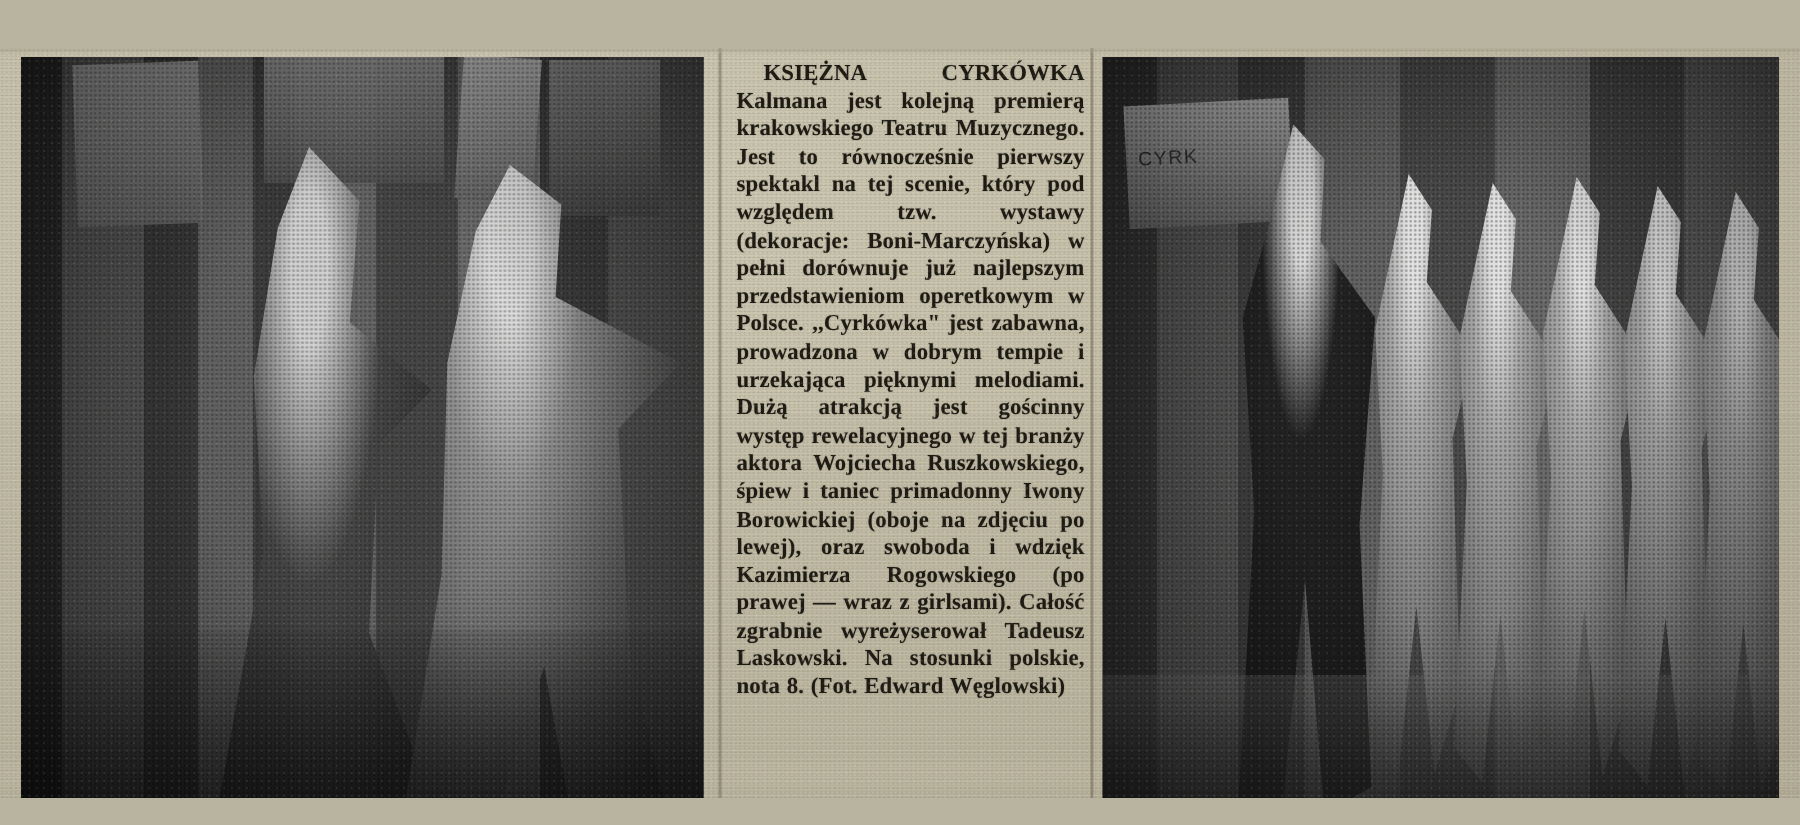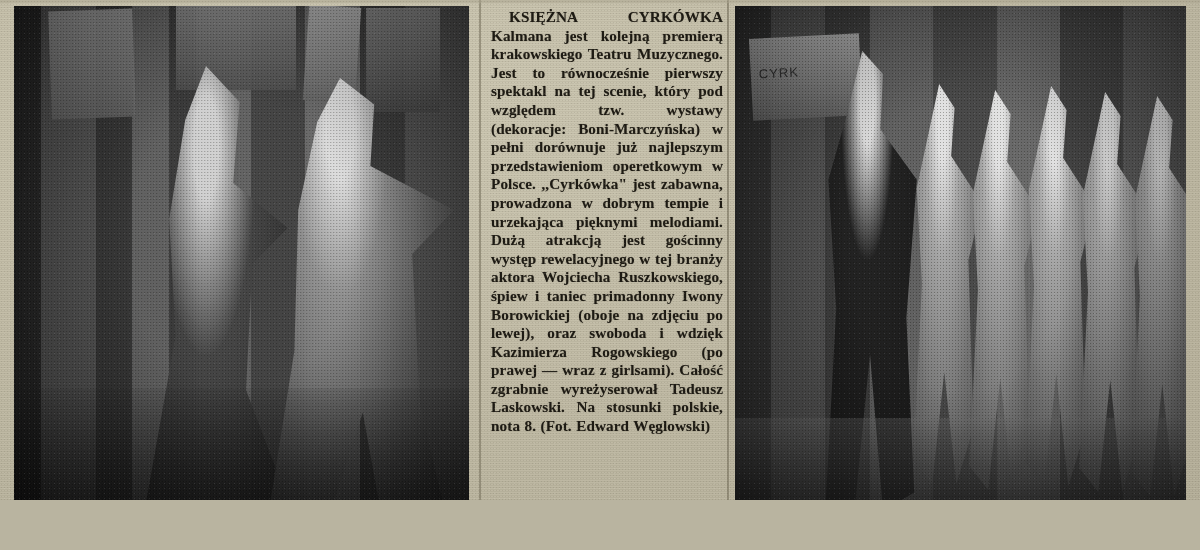"KSIĘŻNA CYRKÓWKA Kalmana jest kolejną" .page { margin-top: none -> 32px }
